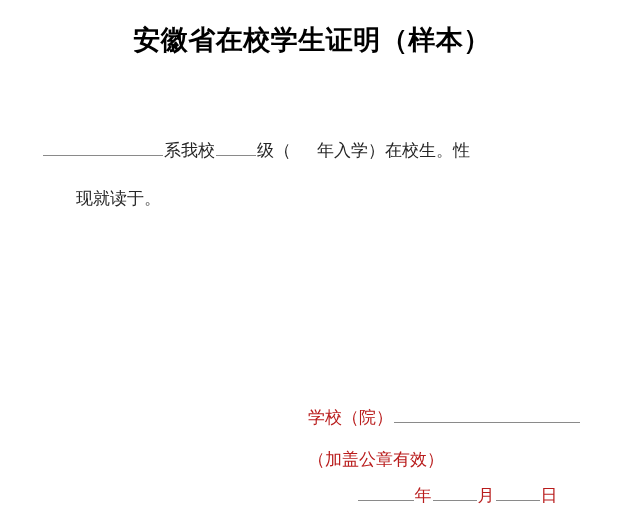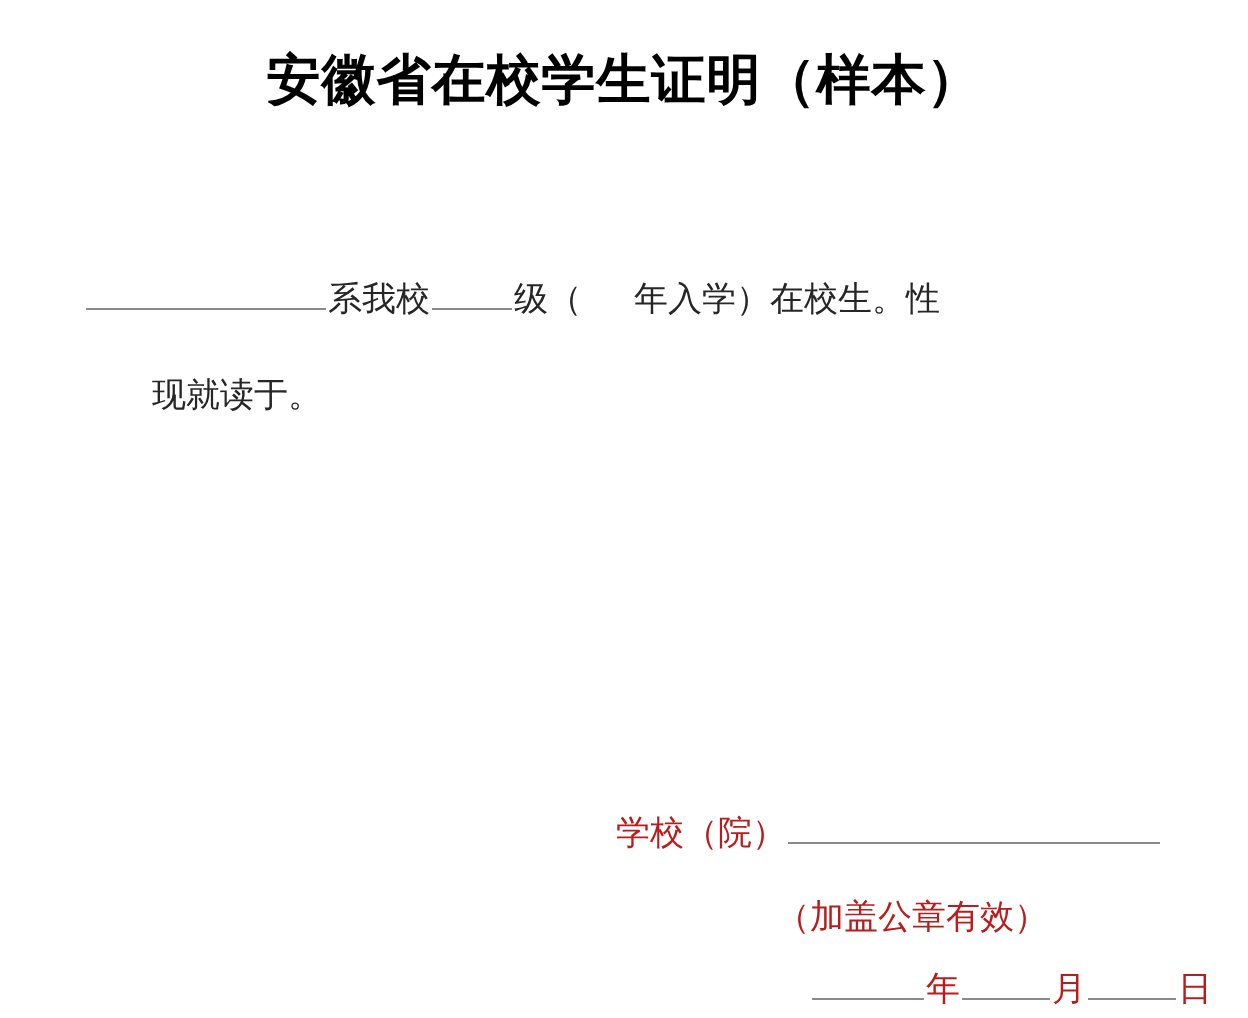"（加盖公章有效）" .seal-note { text-align: center -> left }
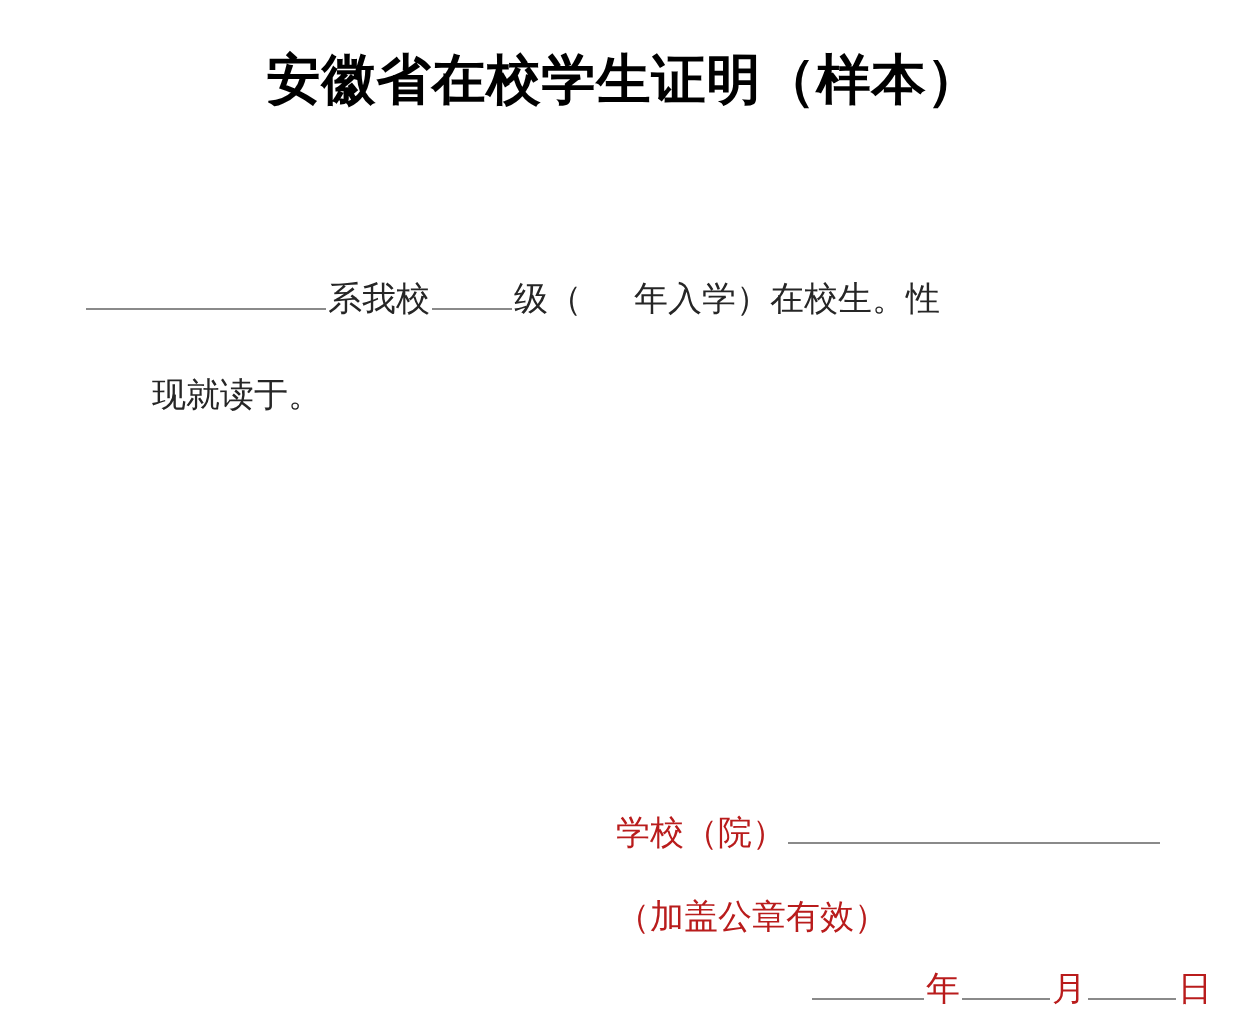"年 月 日" .date-row { text-align: right -> center }
